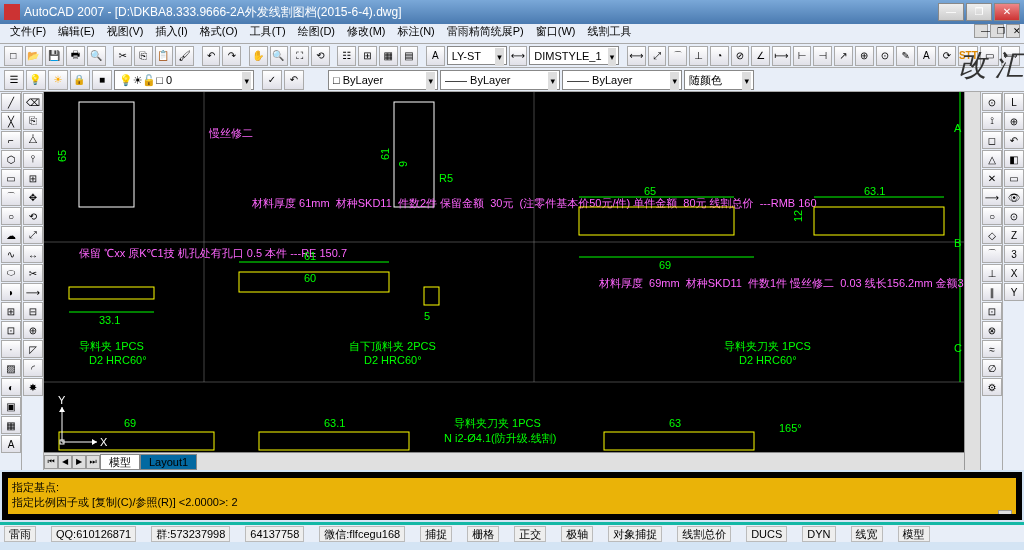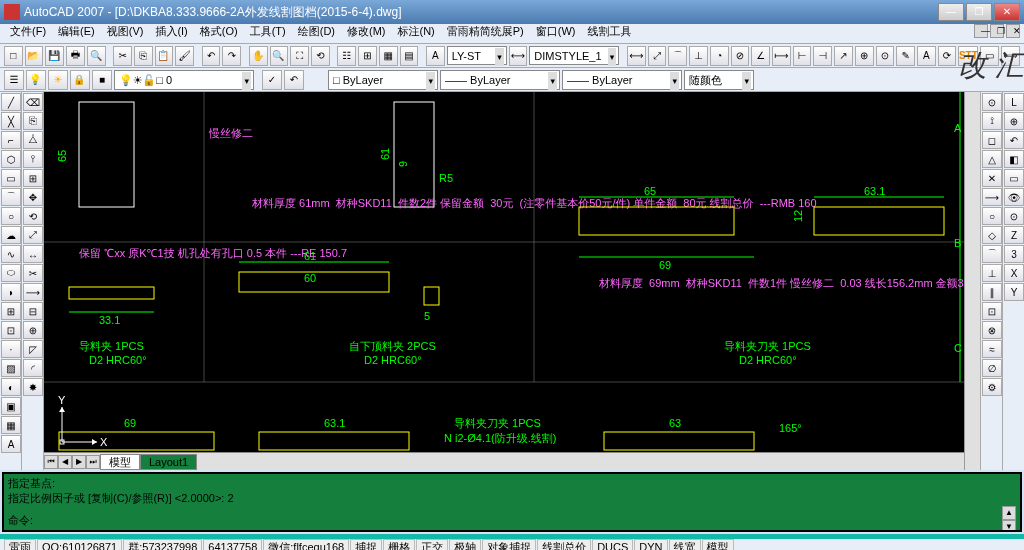"Layout1" .tabs .tab.inactive { background: #15803d -> #0369a1 }
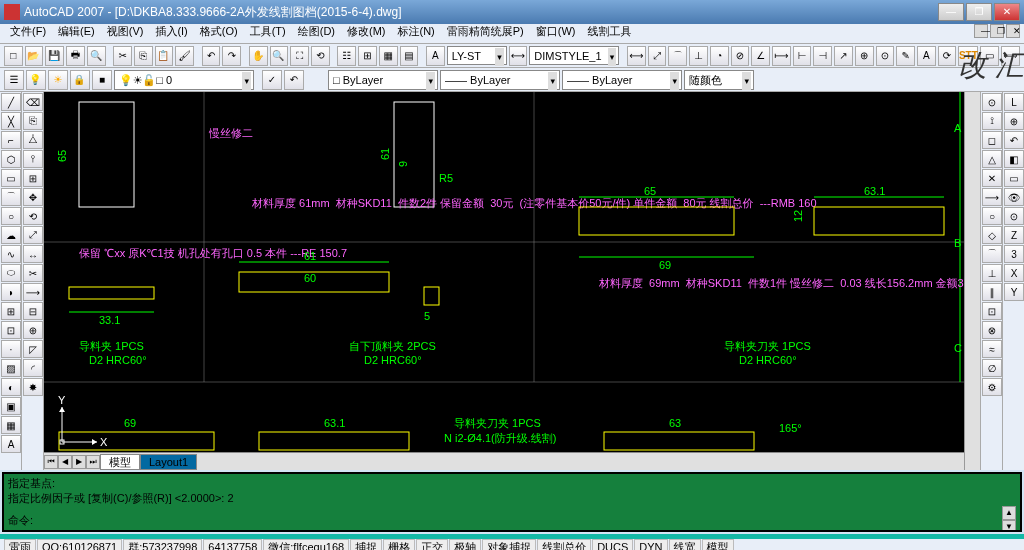"指定基点:" .cmdarea { background: #15803d -> #eab308; border: 2px solid #000000 -> 6px solid #000000; height: 60px -> 48px }
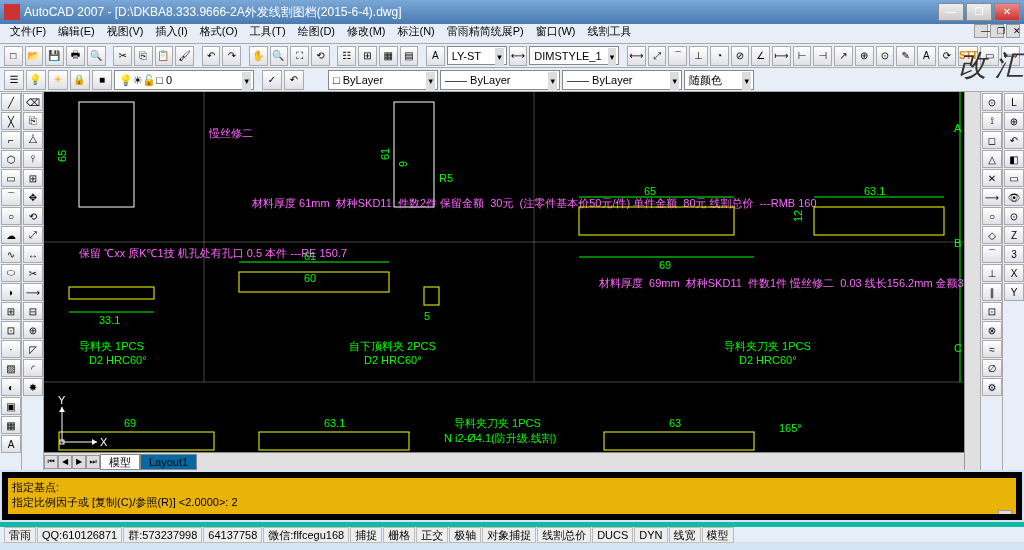"雷雨" .statusbar { border-top: 5px solid #14b8a6 -> 3px solid #14b8a6; gap: 1px -> 15px }
